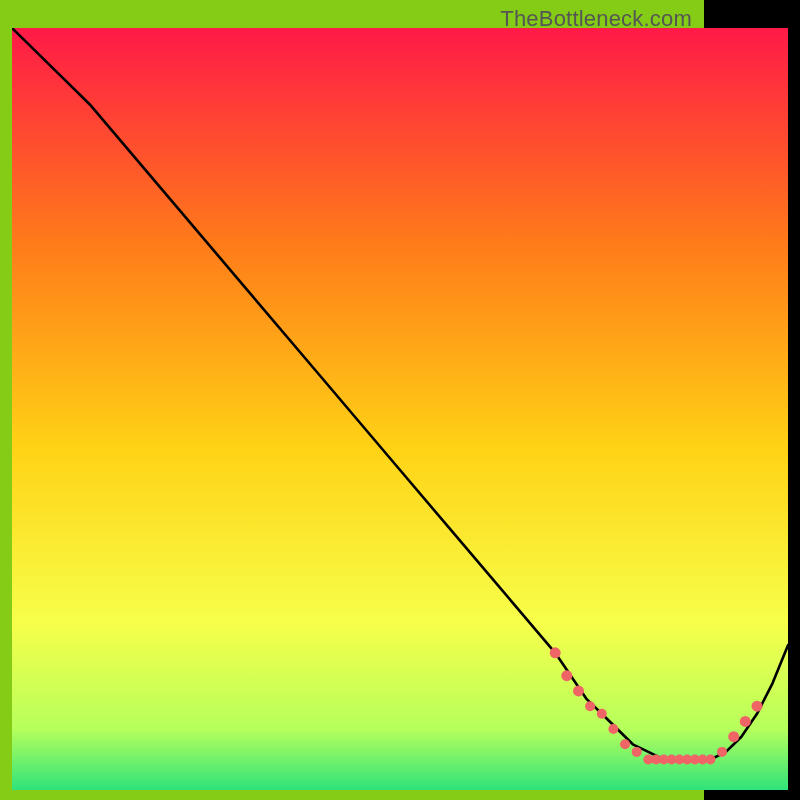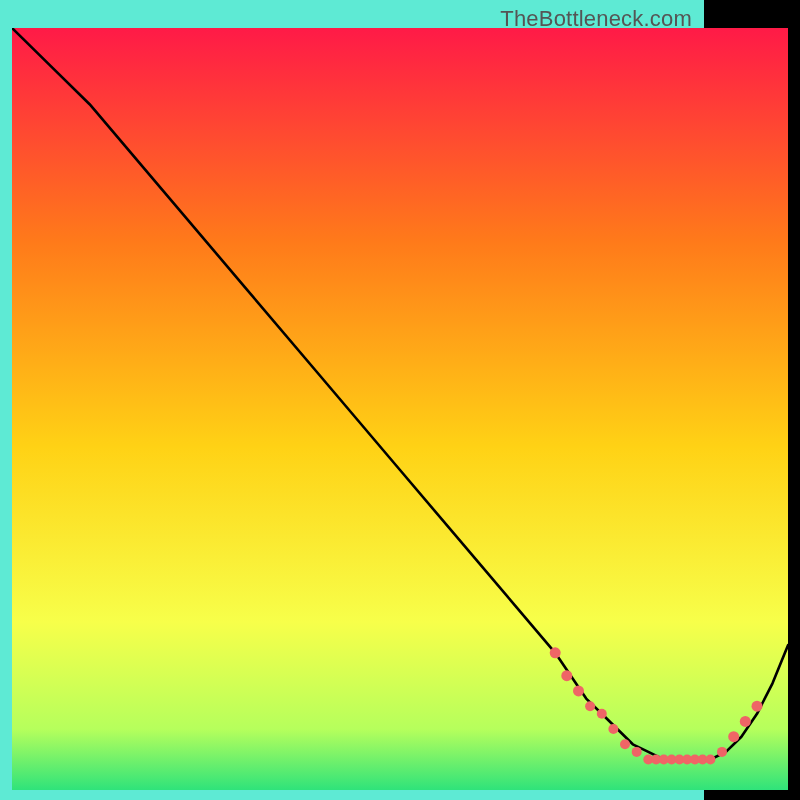"TheBottleneck.com" .stage { background: #5eead4 -> #84cc16 }
